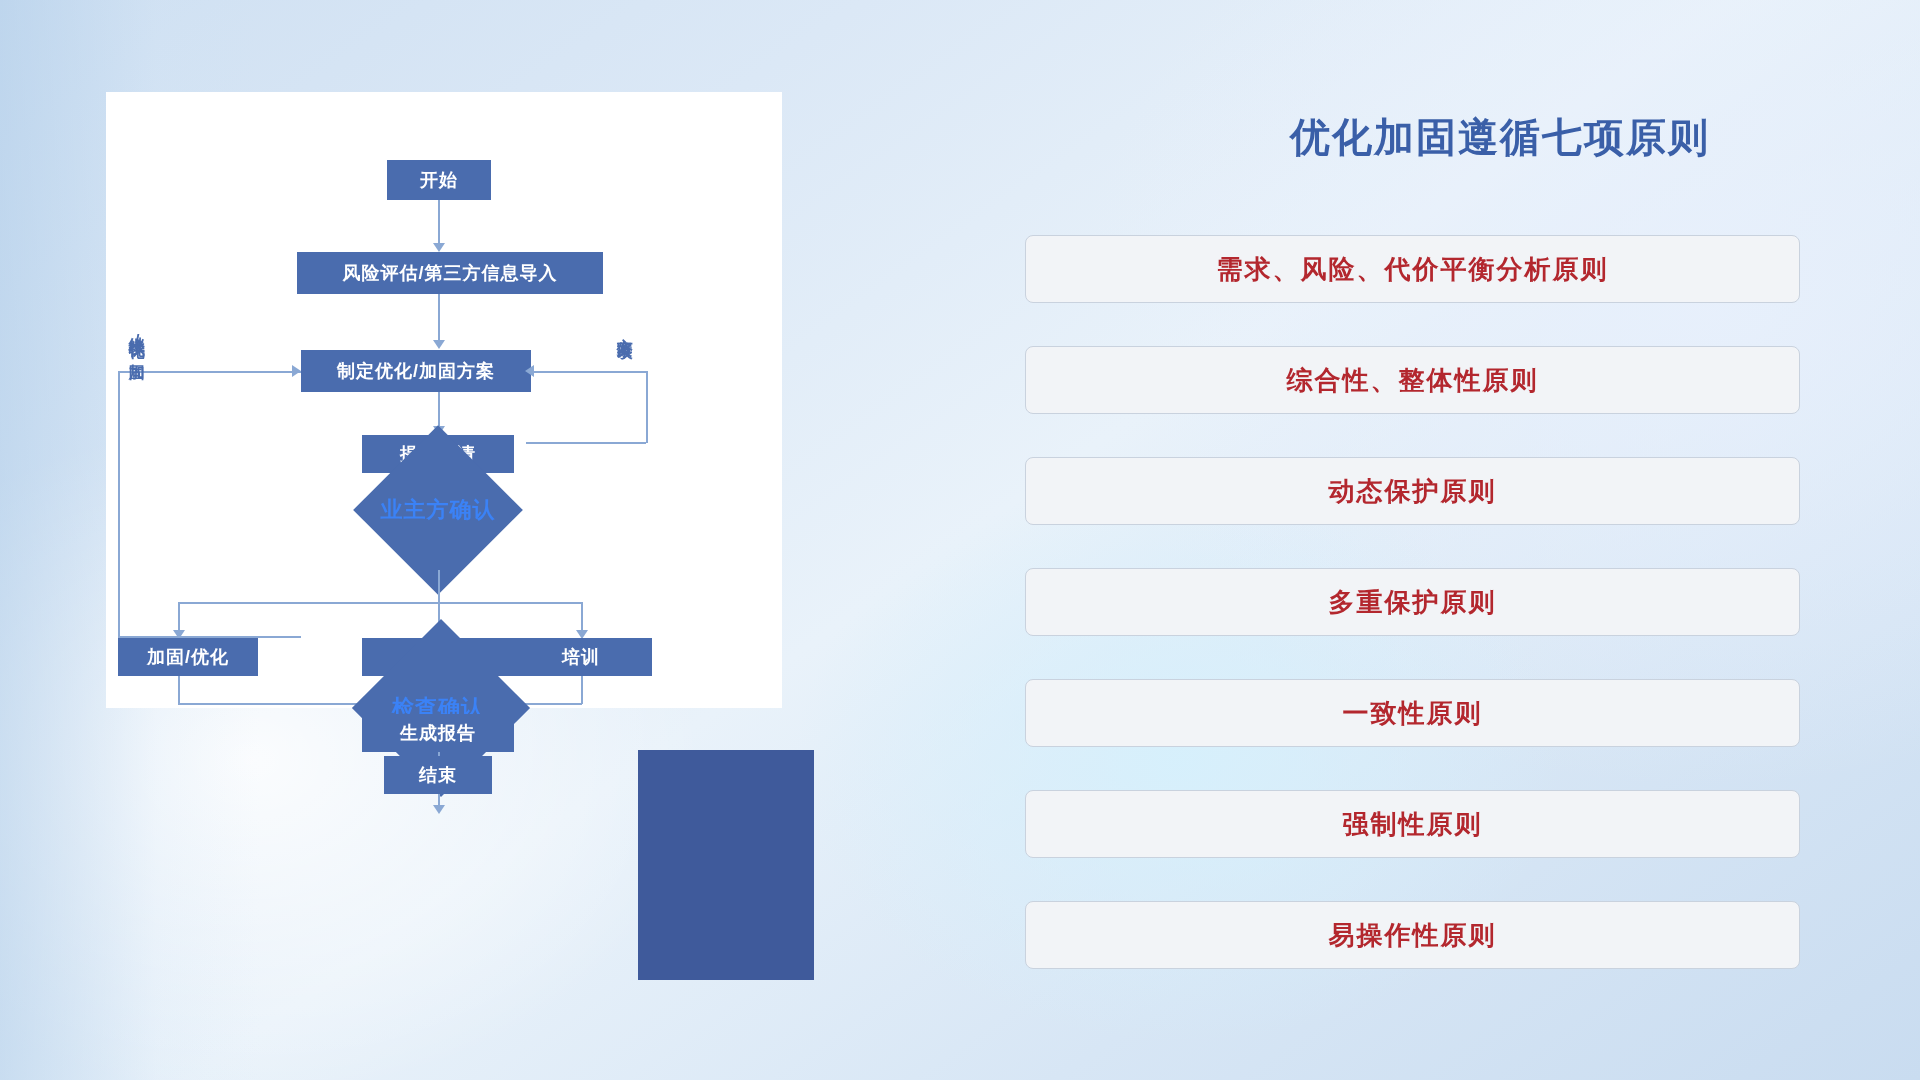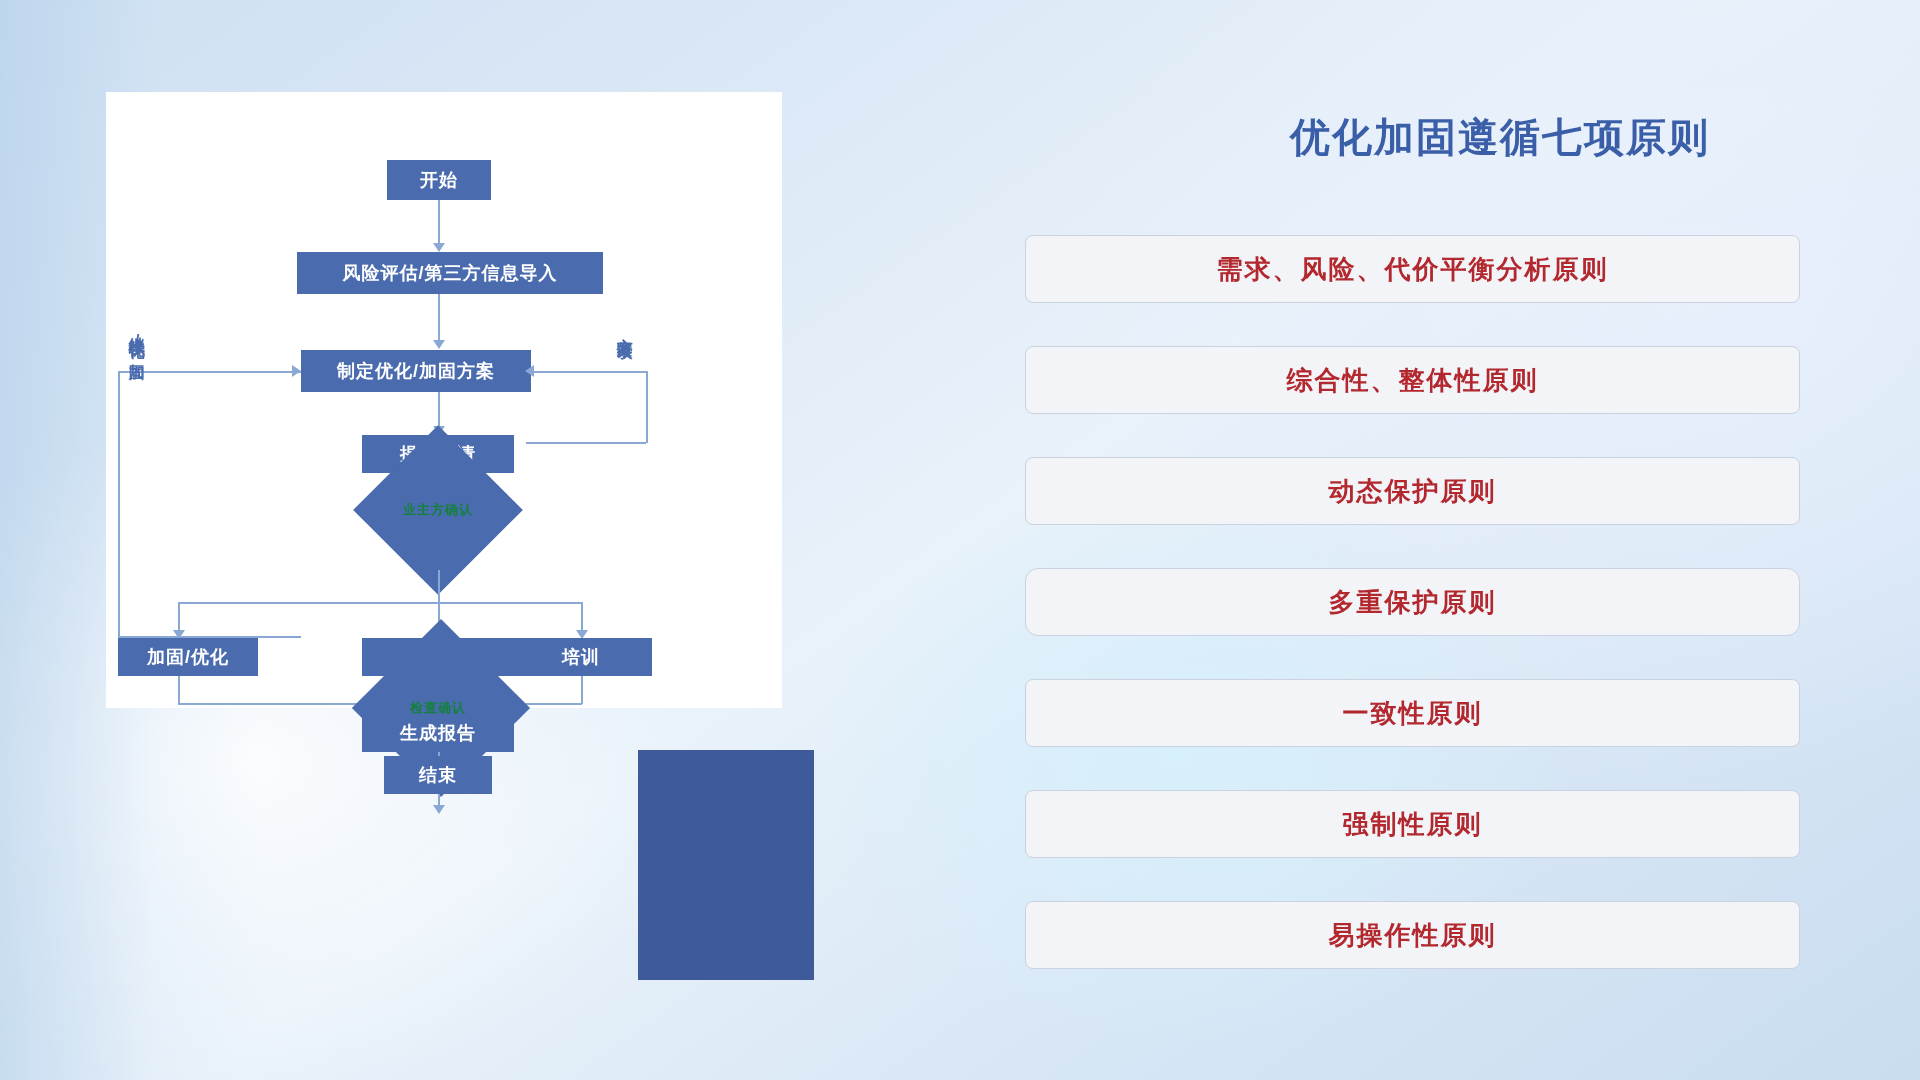"业主方确认" .diamond-label { color: #15803d -> #3b82f6; font-size: 13px -> 22px }
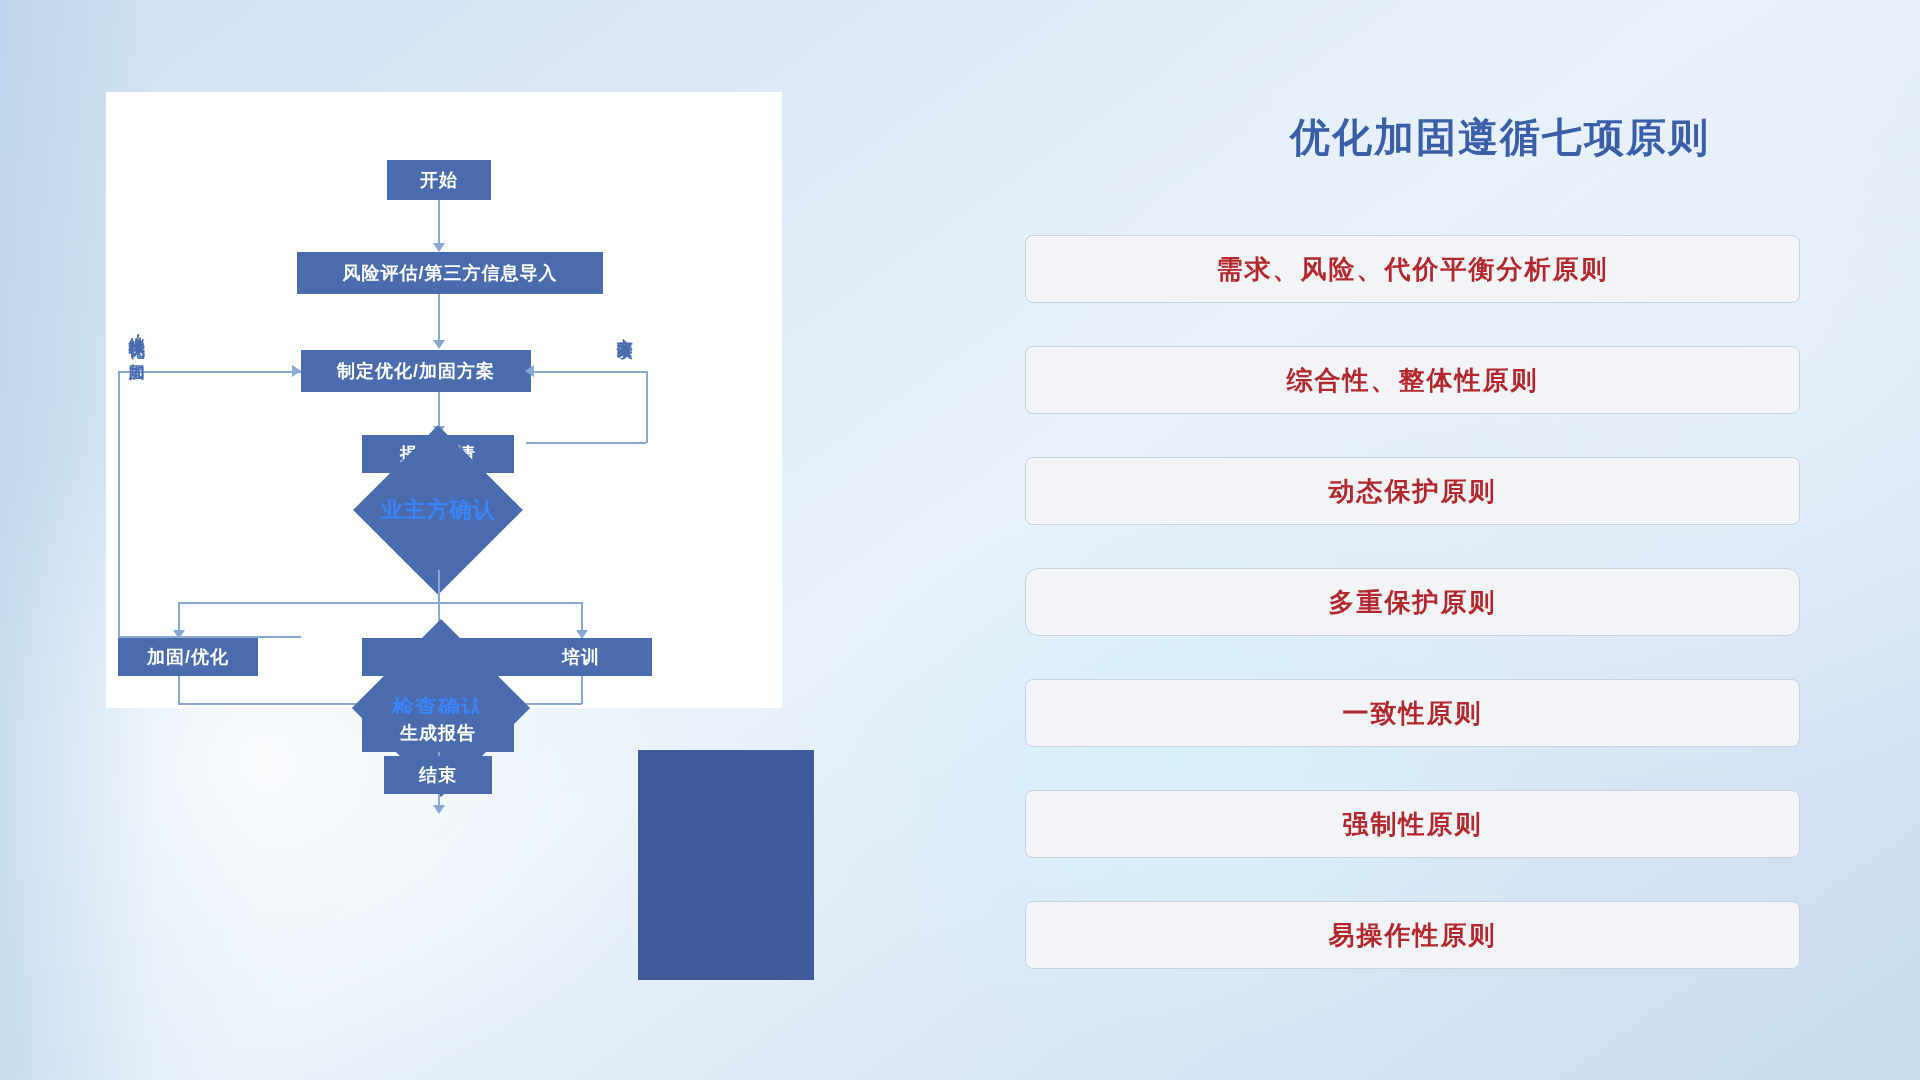"多重保护原则" div.principle { border-radius: 13px -> none }
